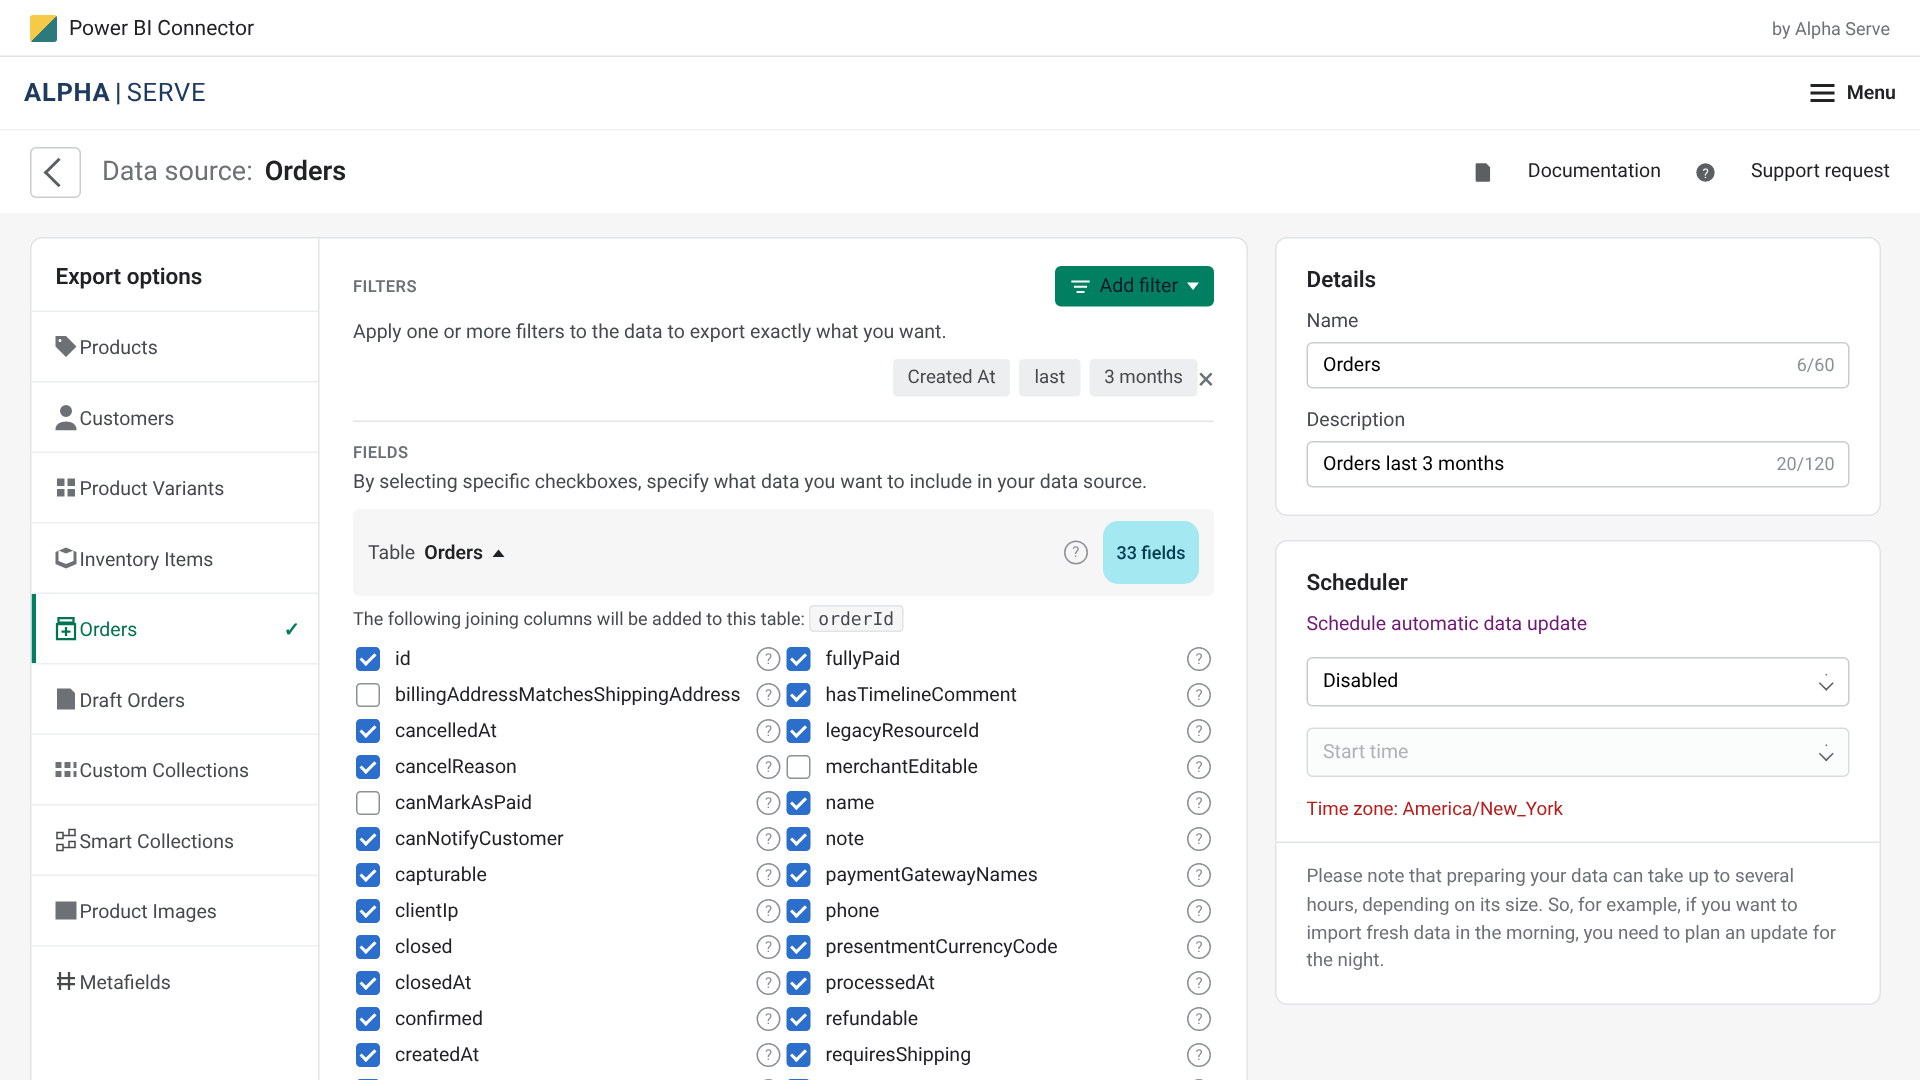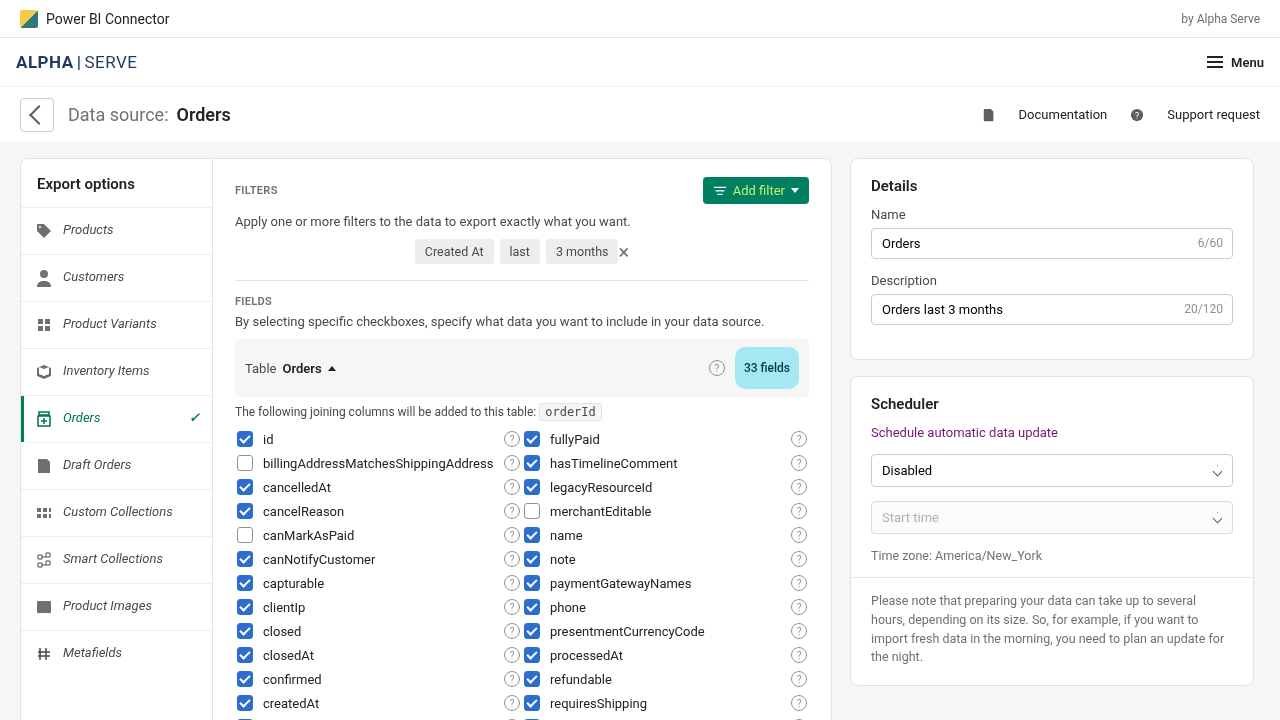"Add filter" .add-filter { color: #bef264 -> #0f172a }
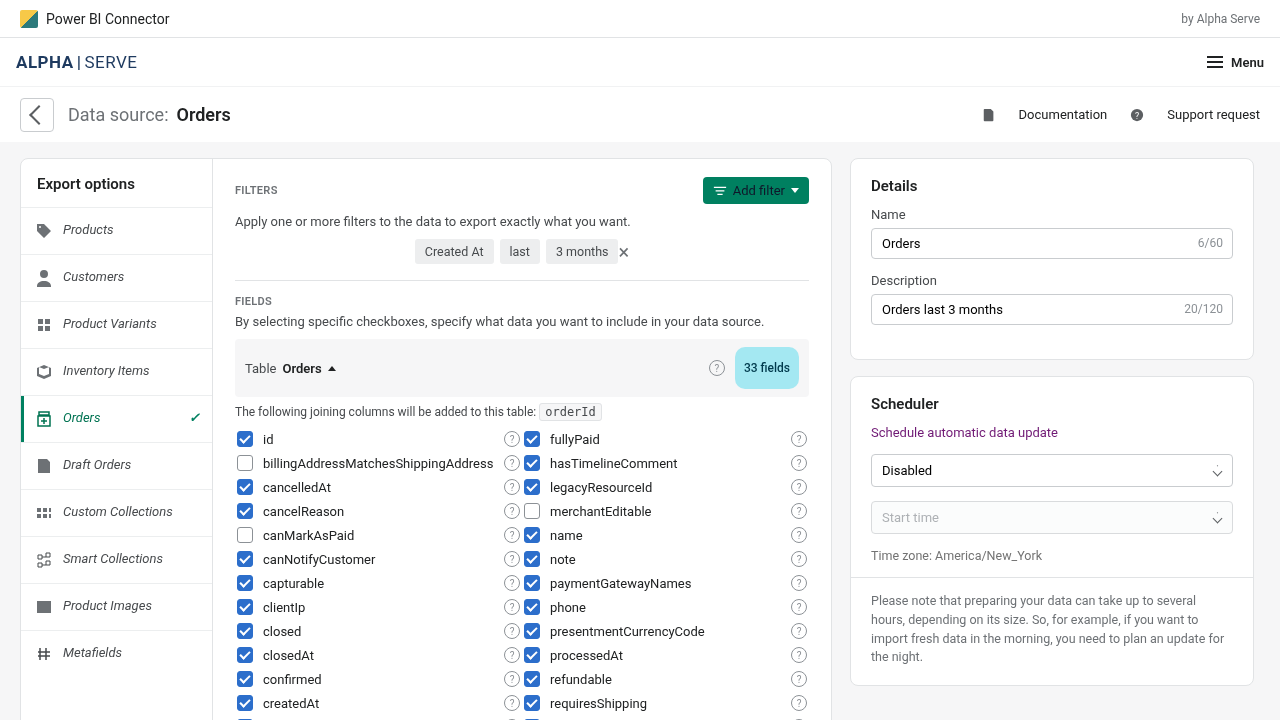"Products" .tab { align-items: flex-start -> flex-end; font-style: italic -> none; gap: 10px -> none }
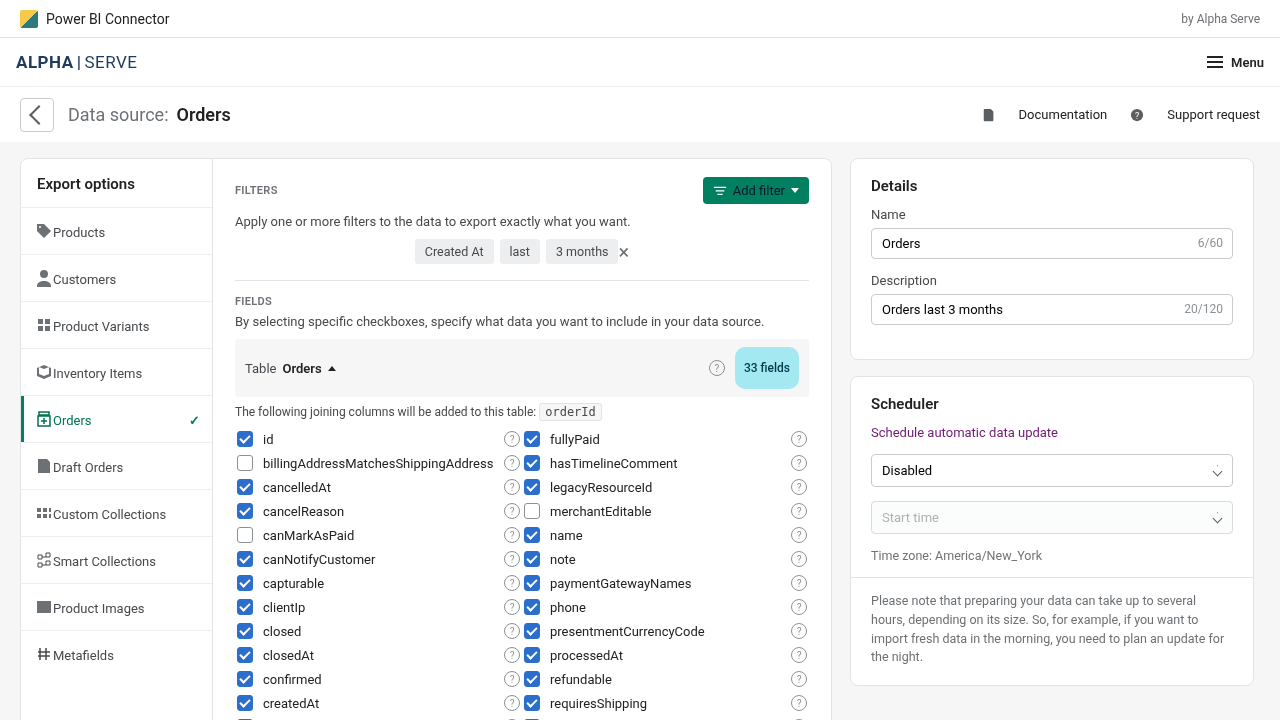"Created At" .chips-row { justify-content: center -> flex-end }
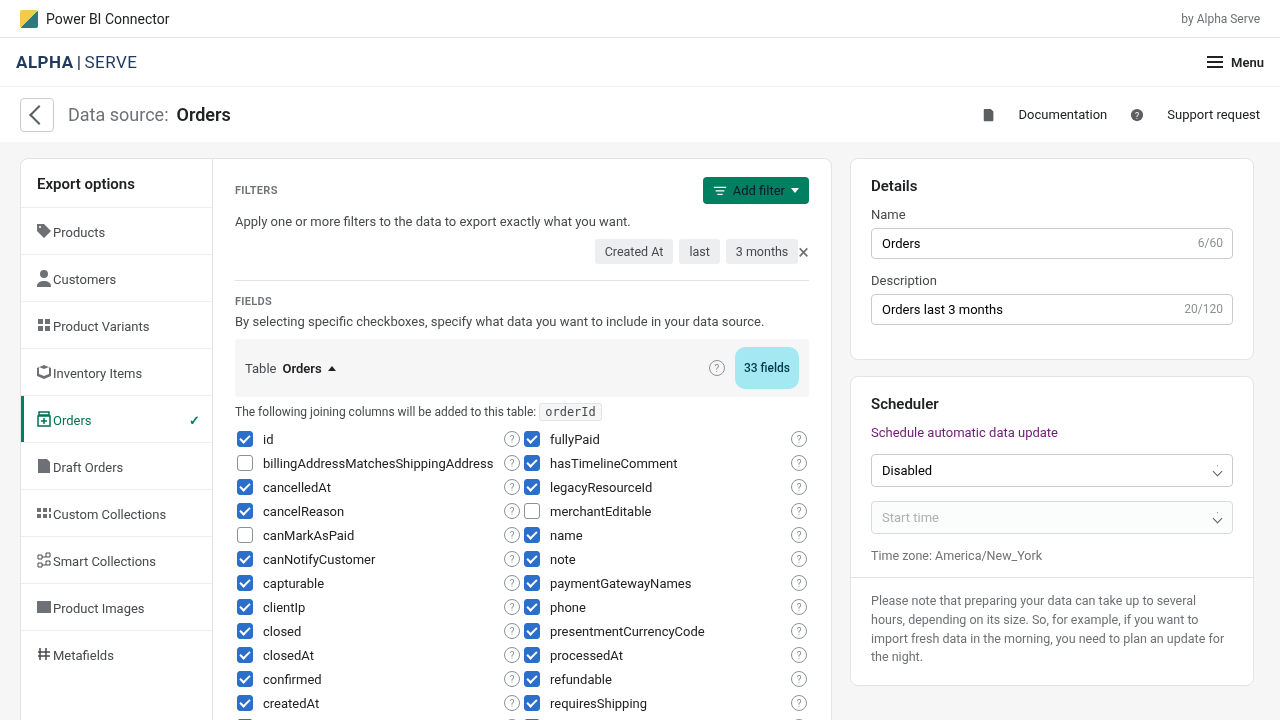"Orders last 3 months" div.input-wrap { margin-bottom: 16px -> 0 }
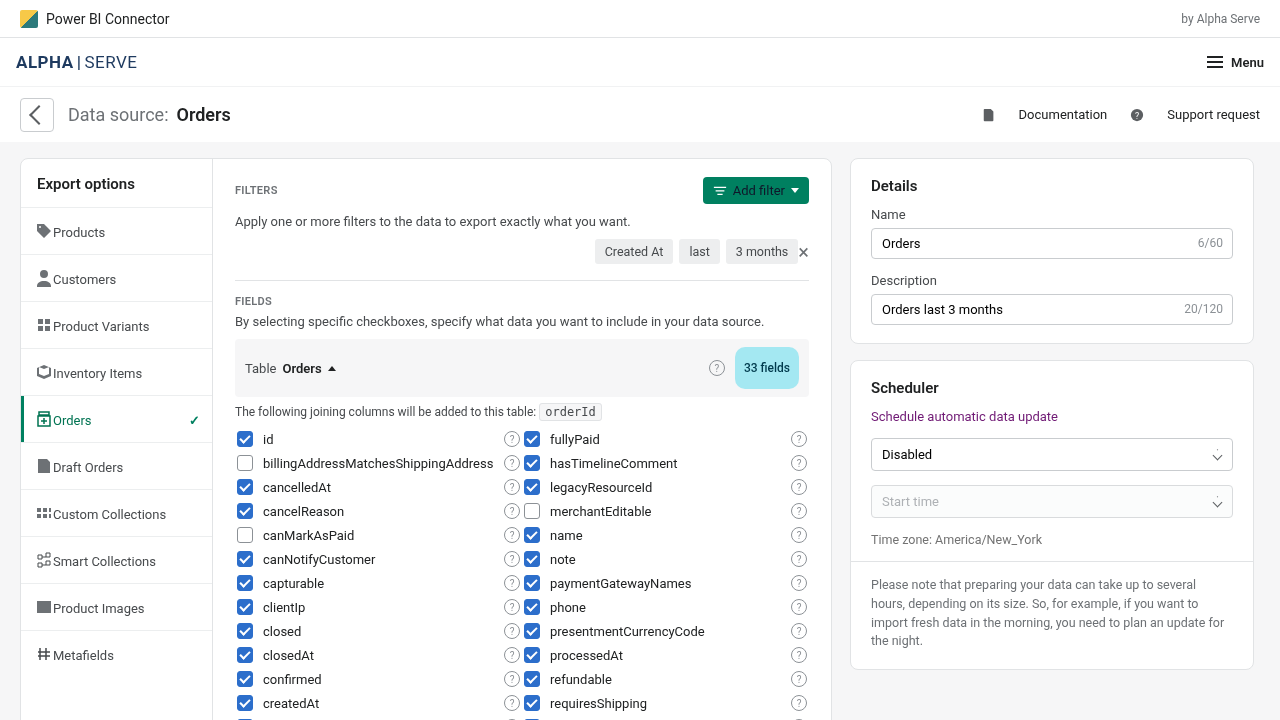"Time zone: America/New_York" .tz { color: #737373 -> #b91c1c }
